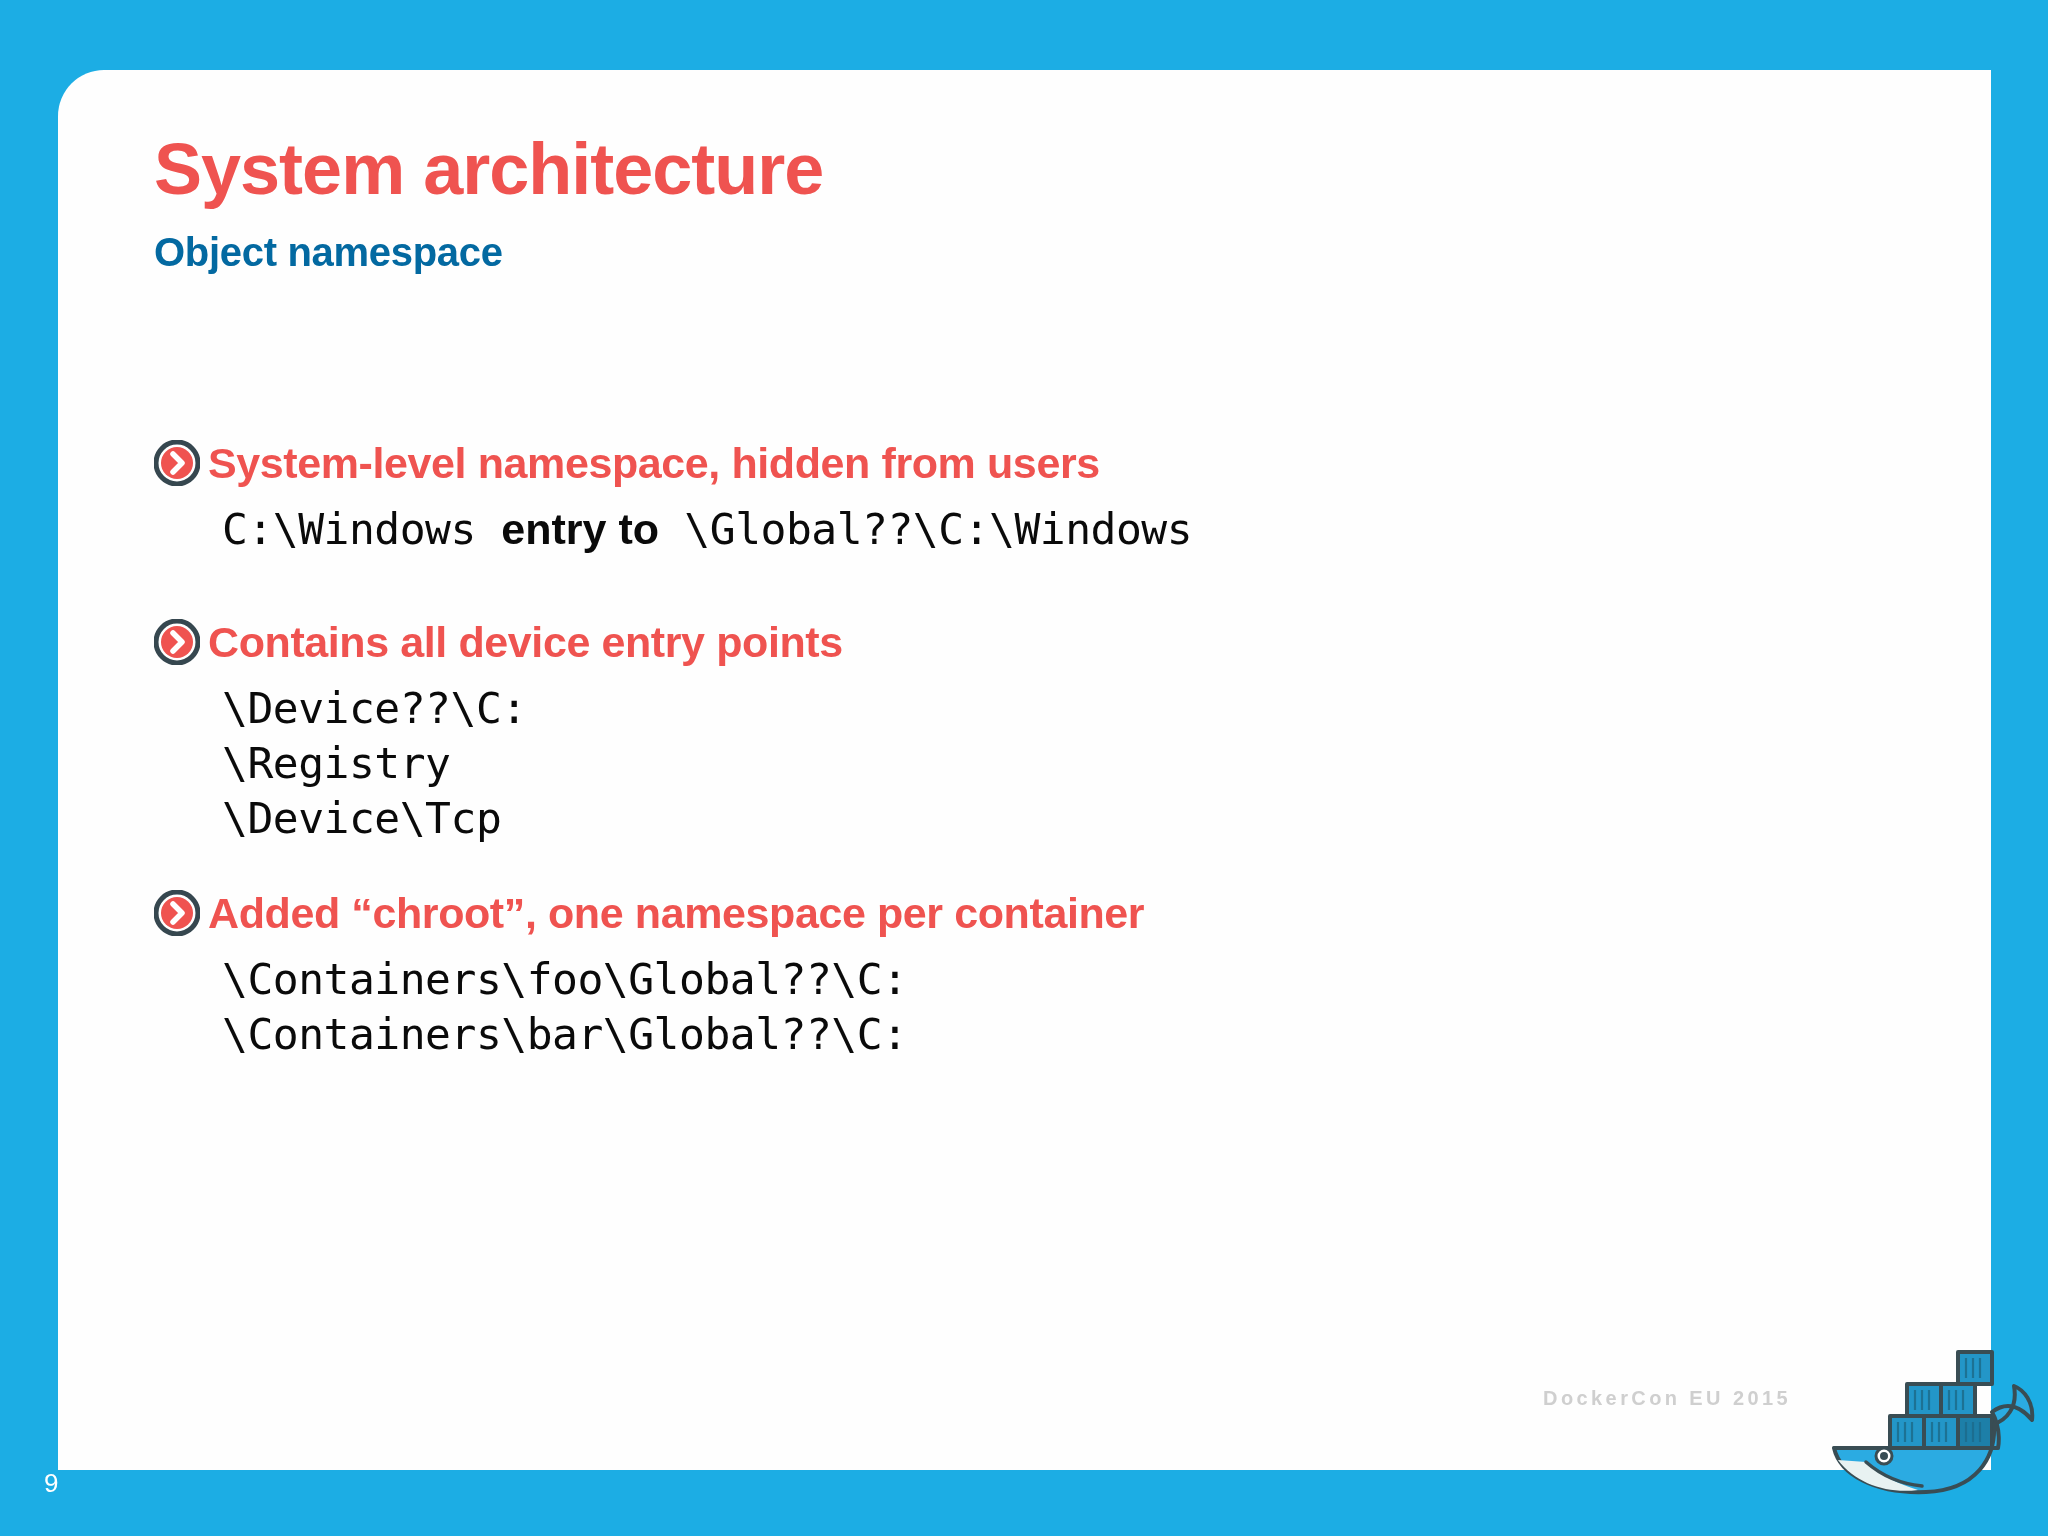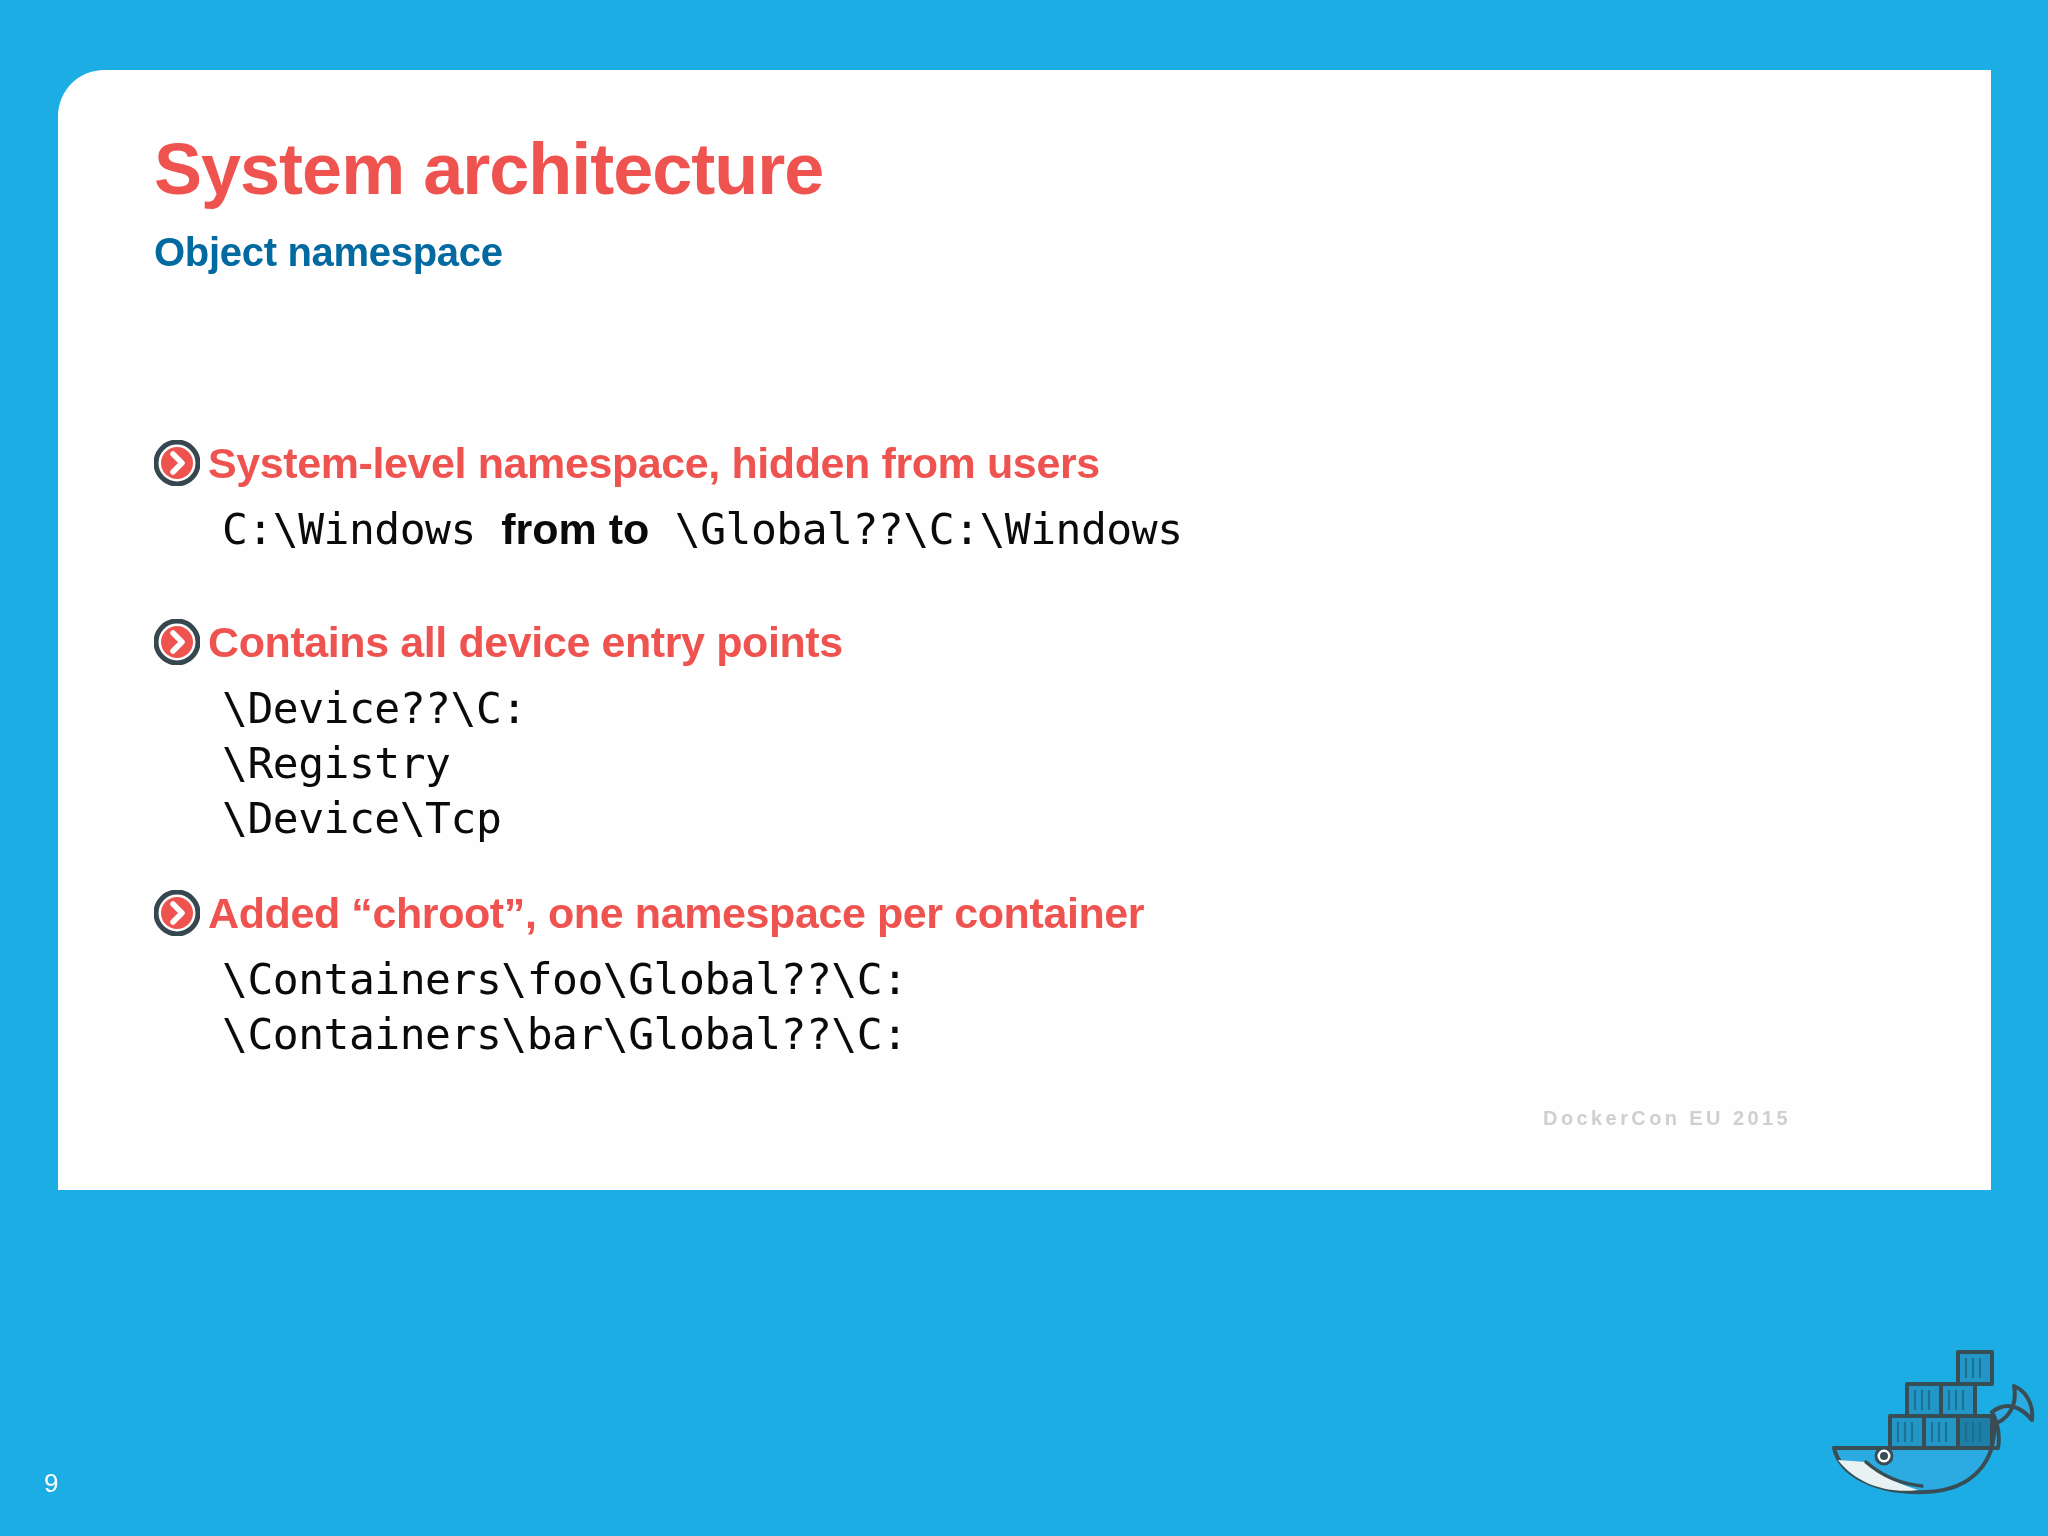"System architecture" #slide-card { height: 1120px -> 1400px }
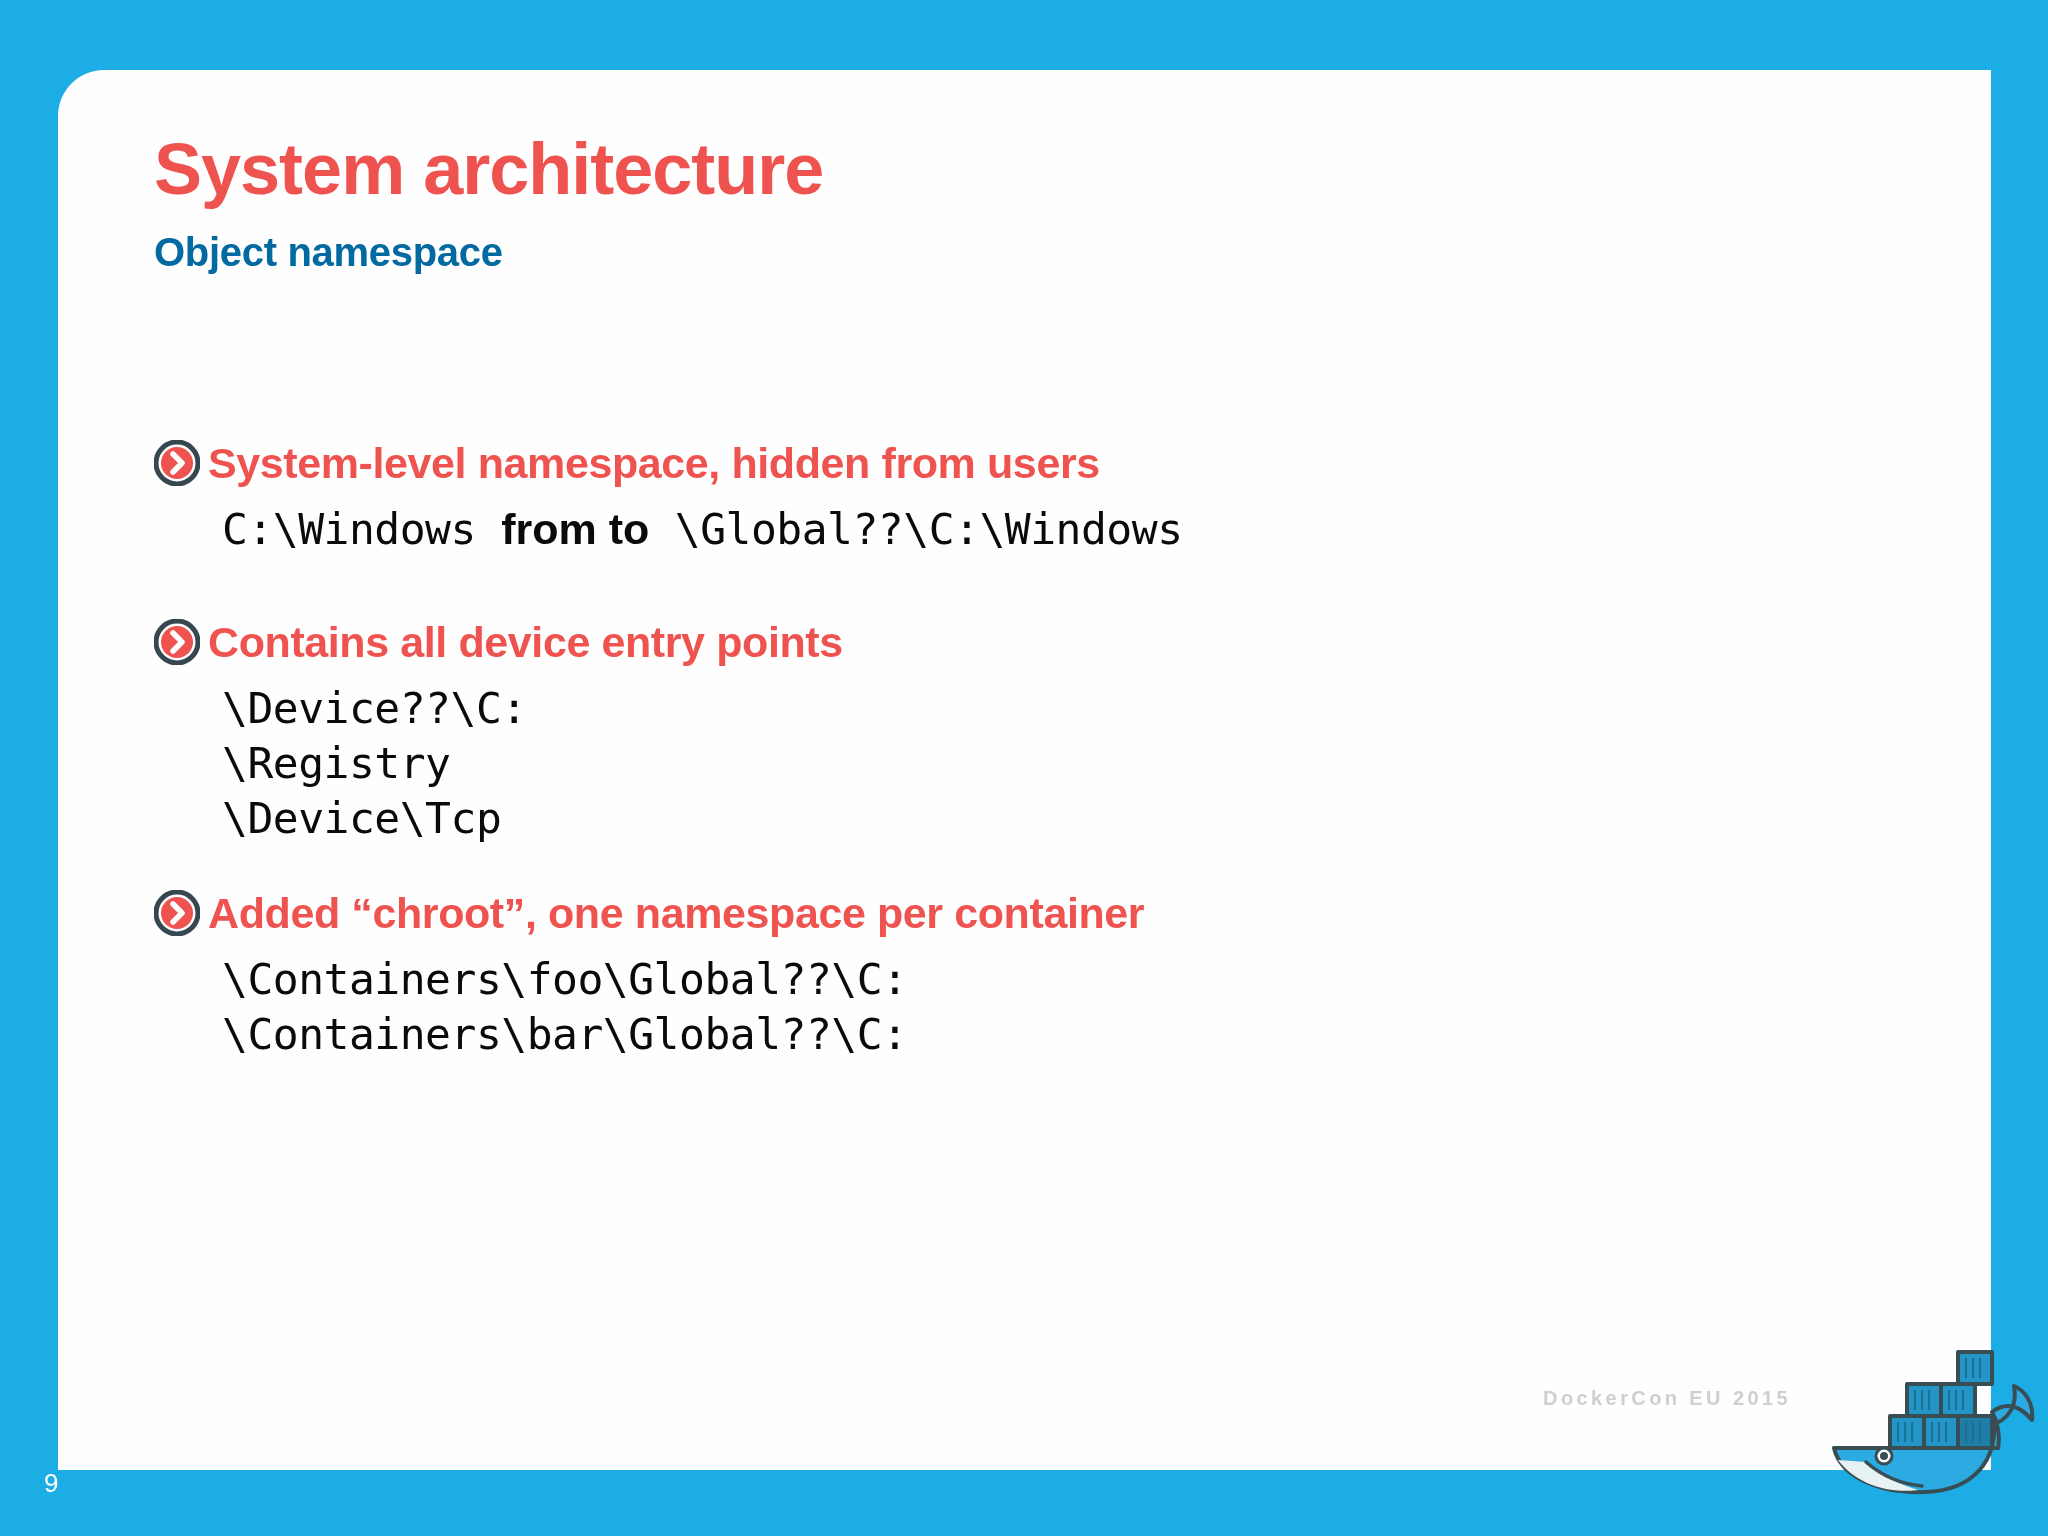"from to" span.emph { text: from -> entry }
